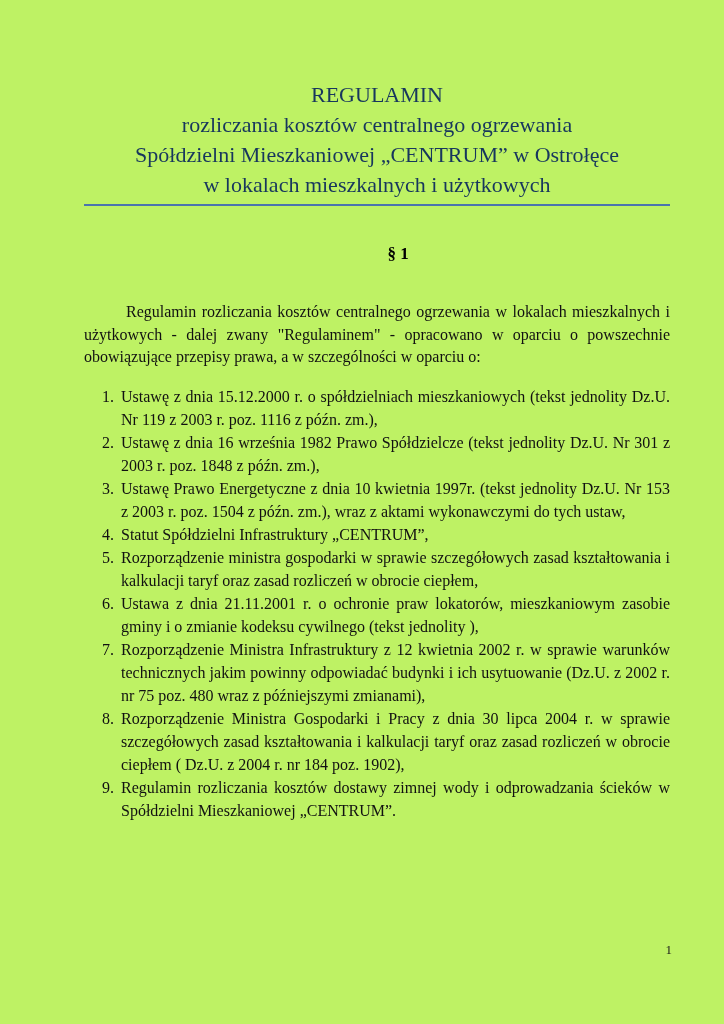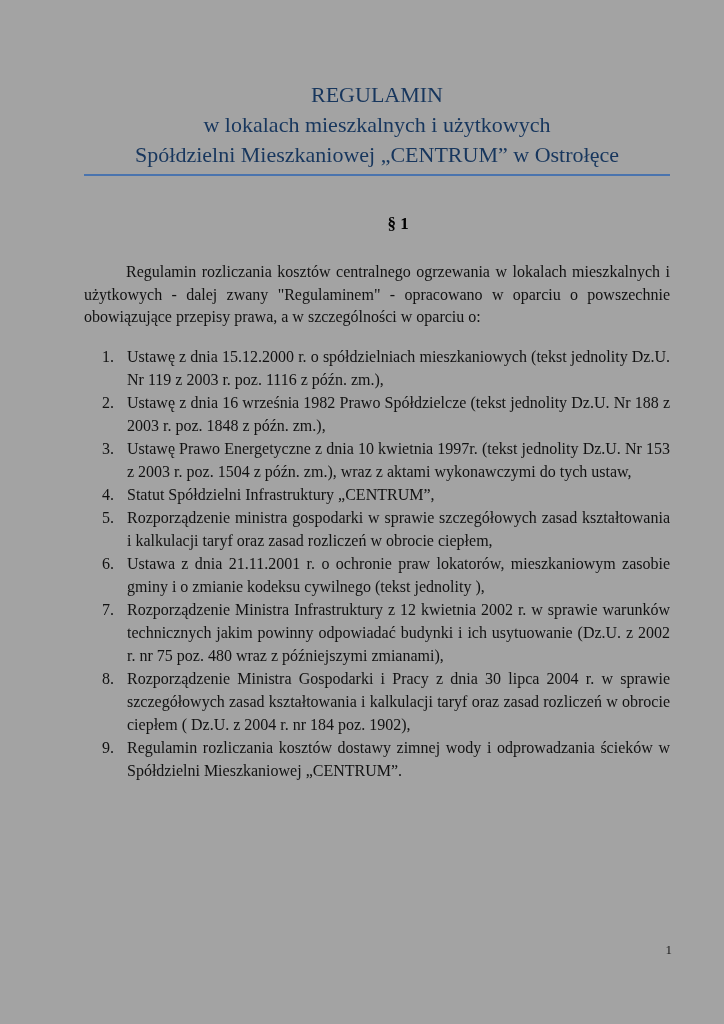"REGULAMIN" .page { background: #a3a3a3 -> #bef264 }
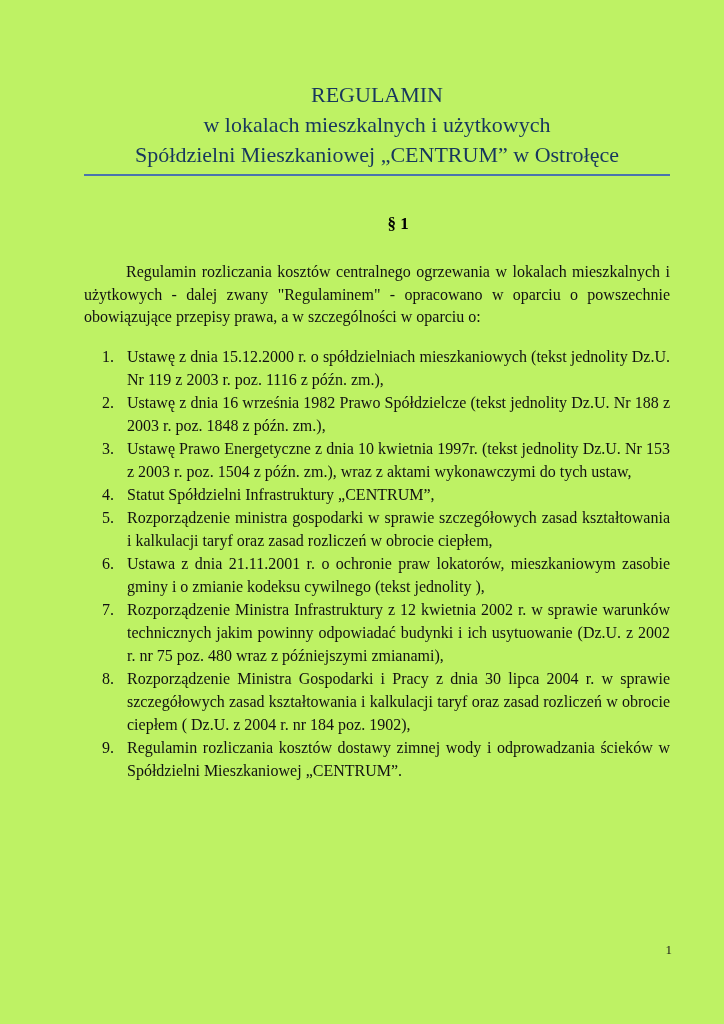"rozliczania kosztów centralnego" div.title-line { html: none -> <div>rozliczania kosztów centralnego ogrzewania</div> }
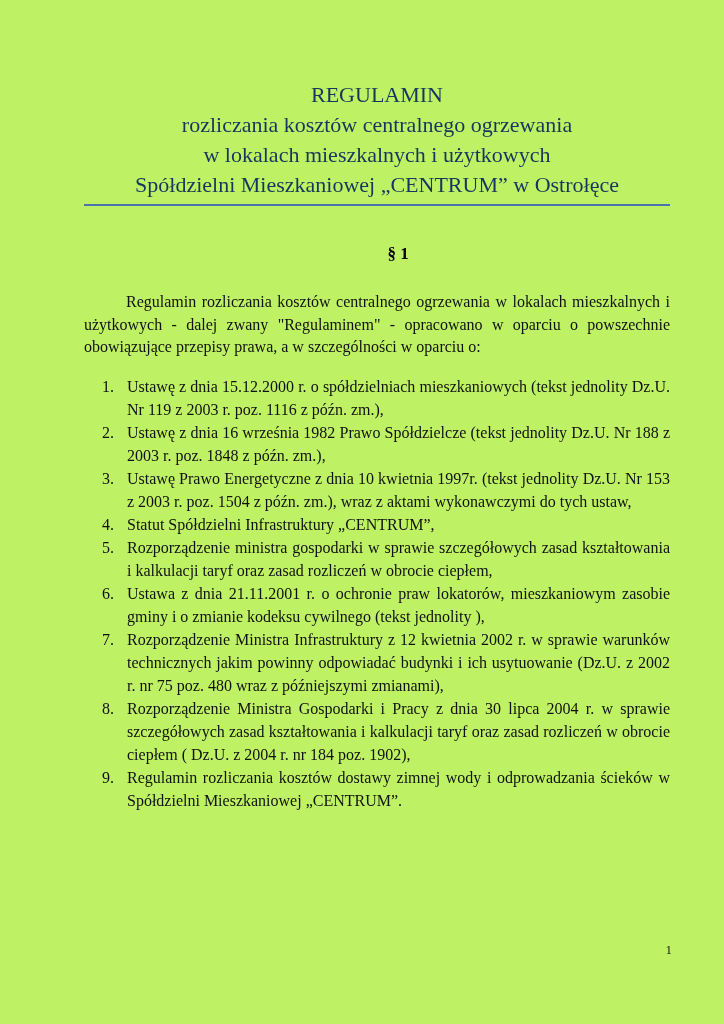"w lokalach mieszkalnych i użytkowych" div.title-line { order: before "Spółdzielni Mieszkaniowej „CENTRUM” w" -> after "Spółdzielni Mieszkaniowej „CENTRUM” w" }
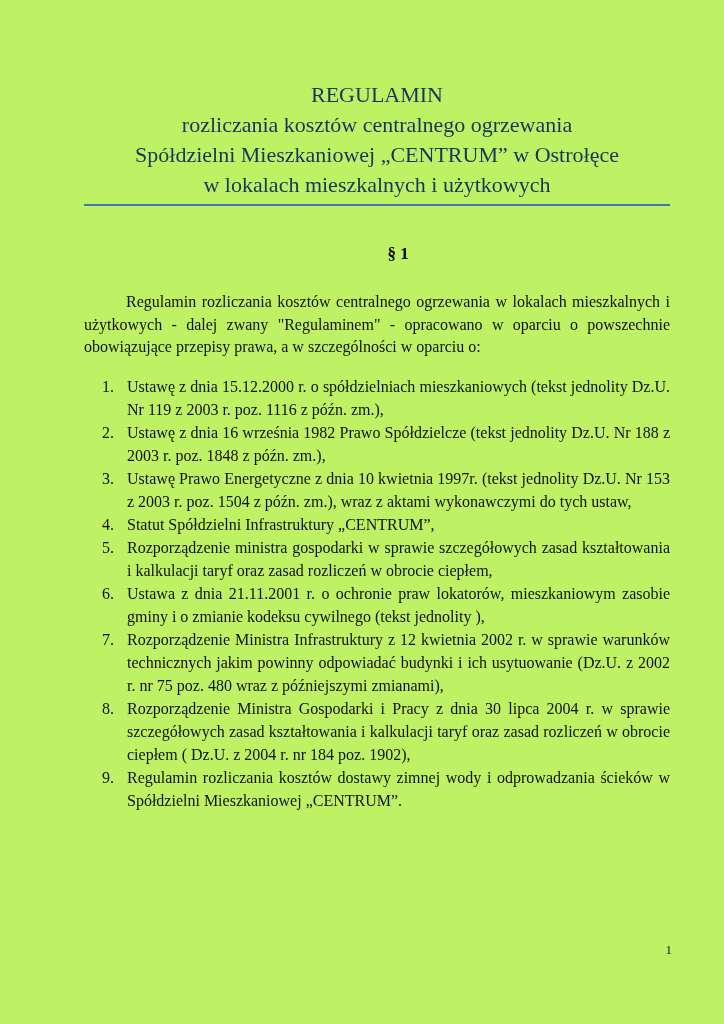"Regulamin rozliczania kosztów" .intro { margin-top: 26px -> 36px }
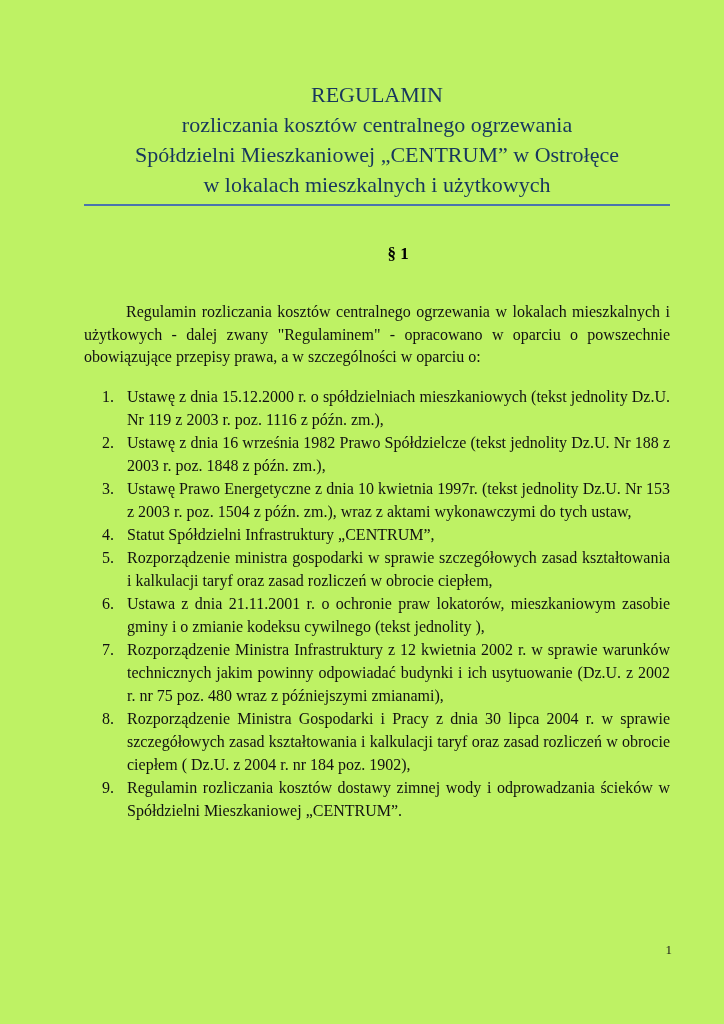"Ustawę z dnia 15.12.2000 r." .item-text { margin-left: 6px -> none }
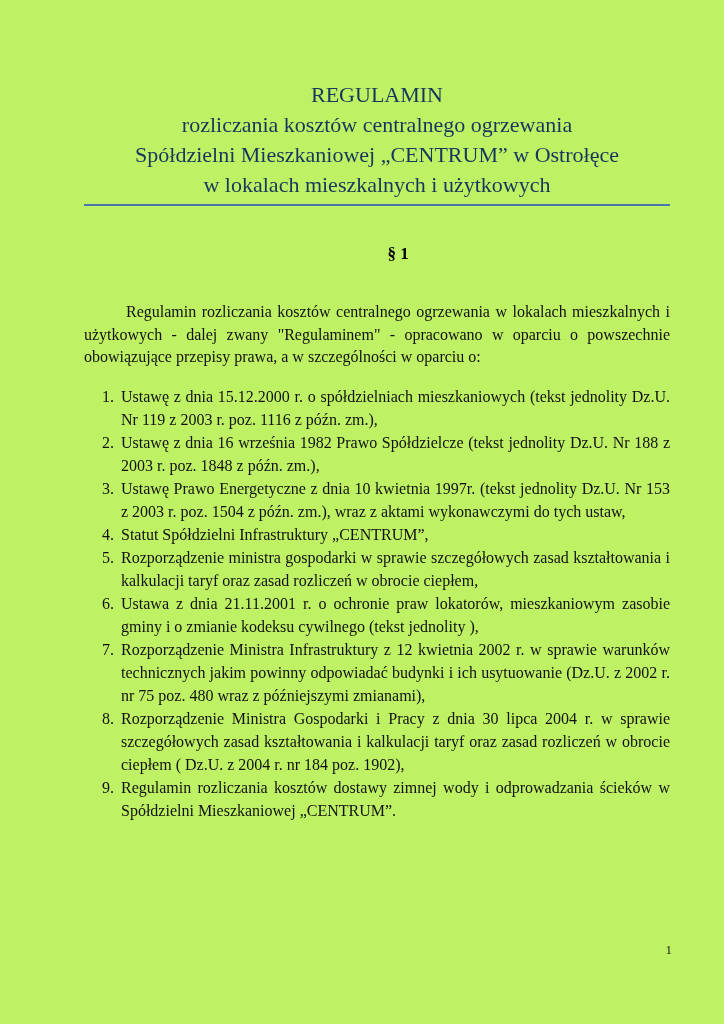"Ustawę z dnia 16 września" span.item-text { text: 188 -> 301 }
